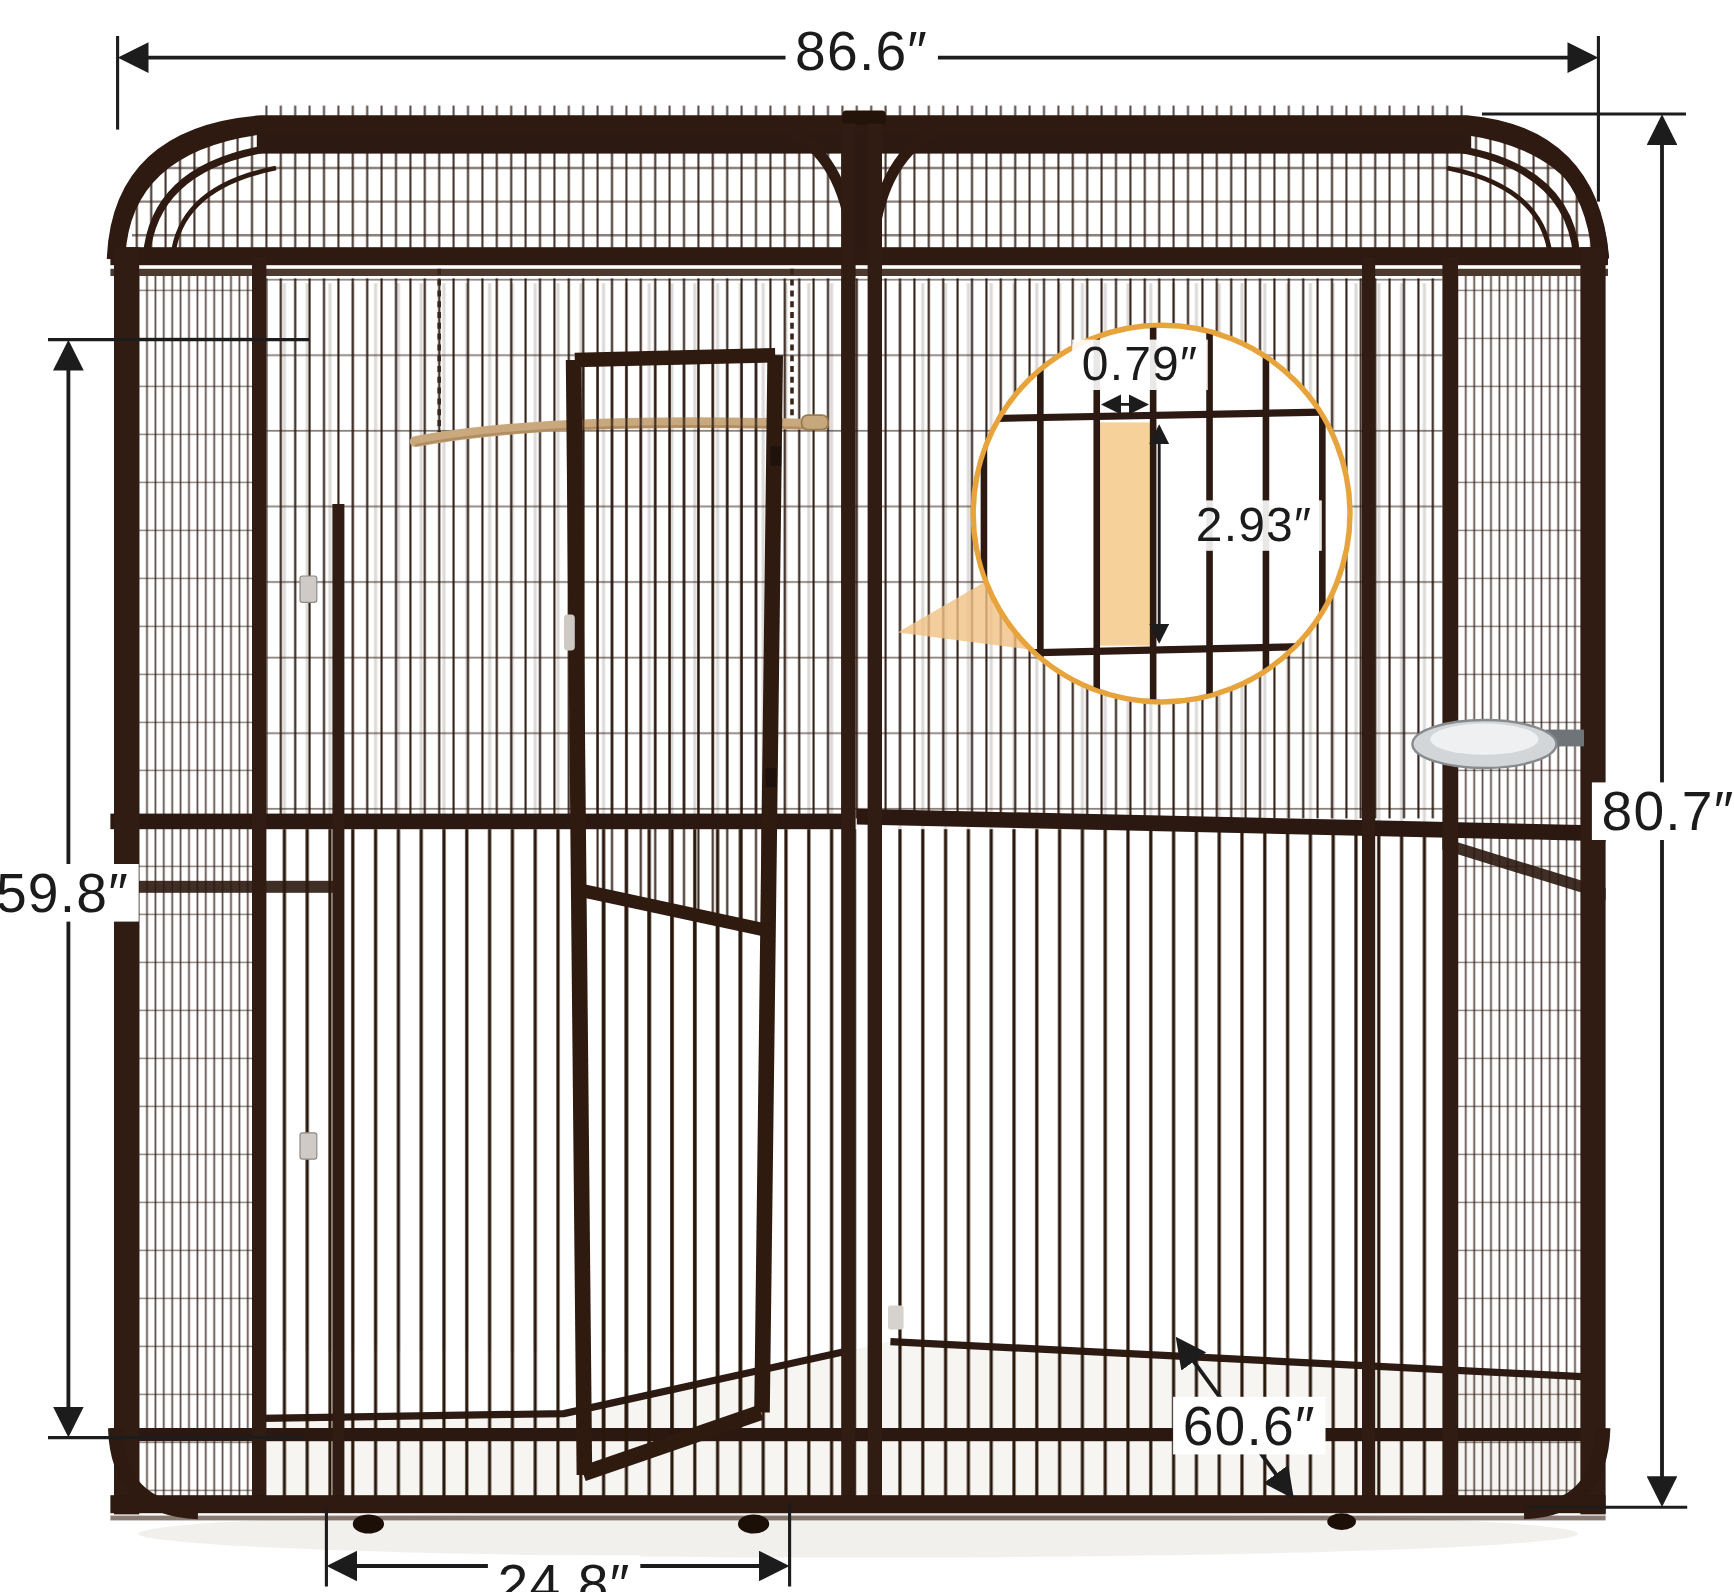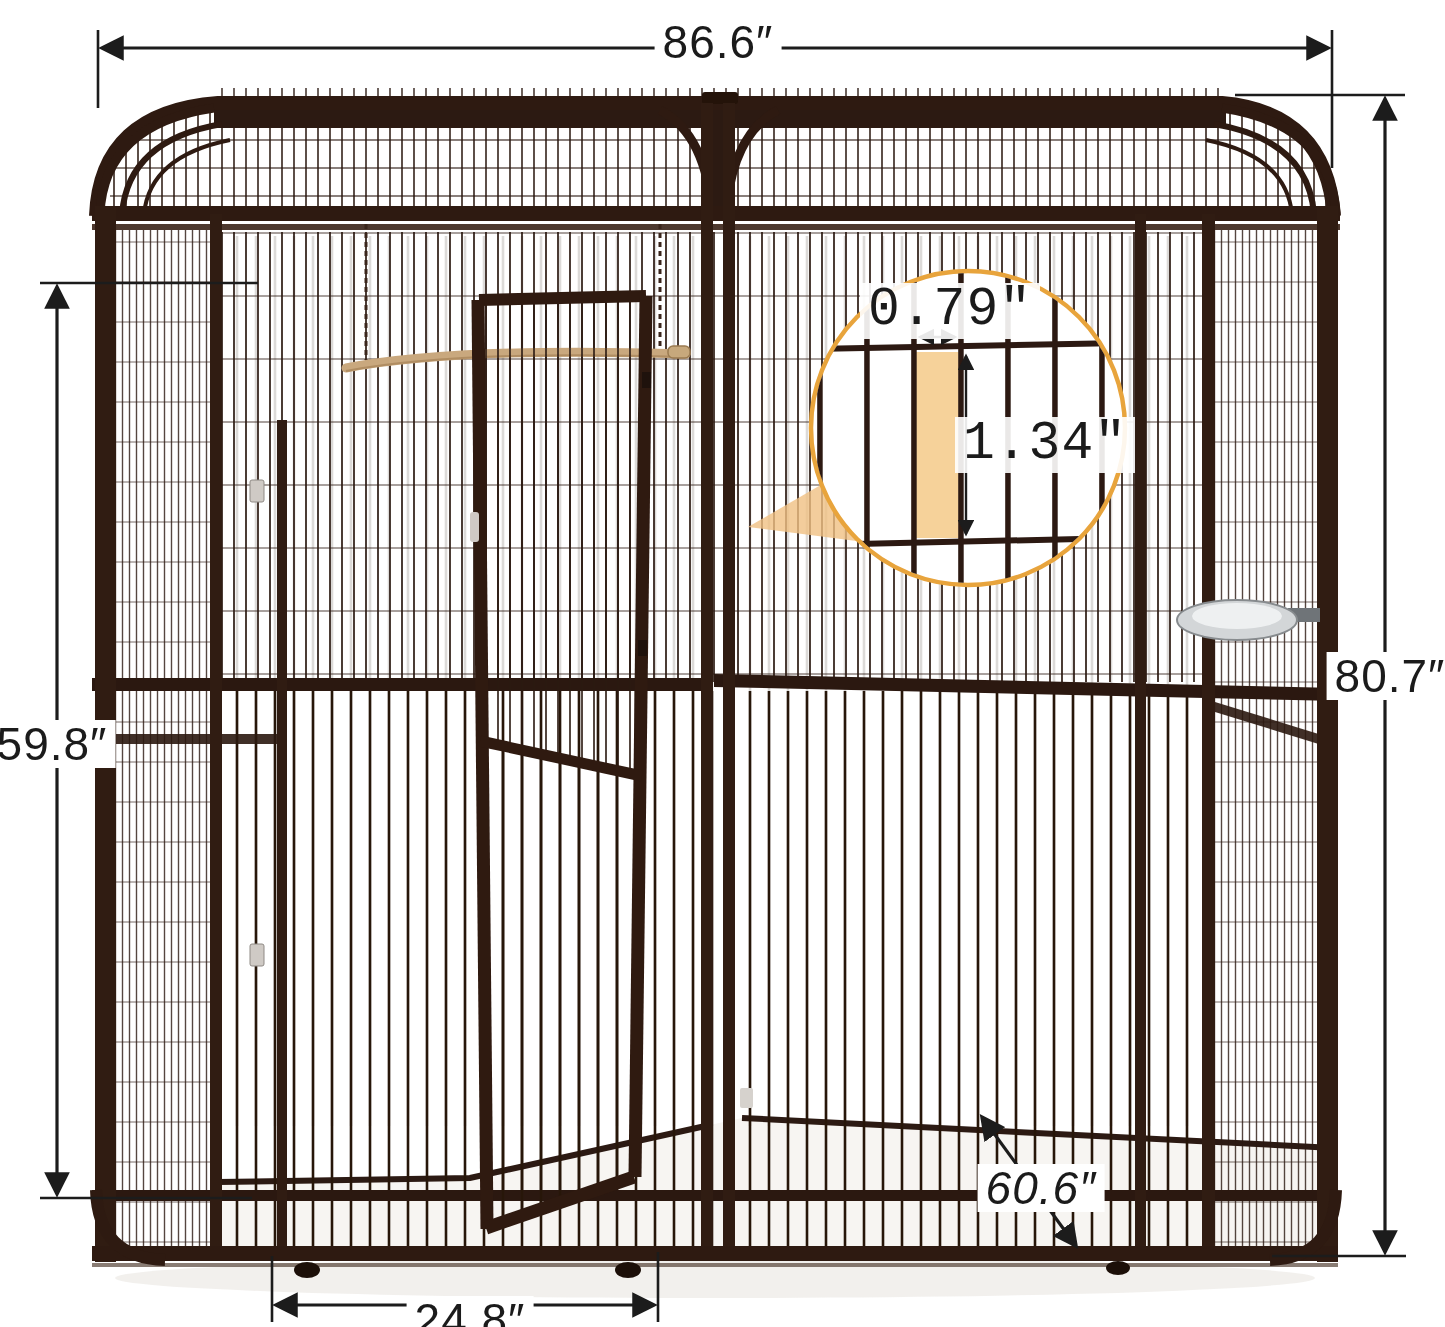"0.79″" .lbl.inset { font-family: Liberation Mono, monospace -> none; font-size: 53px -> 40px }
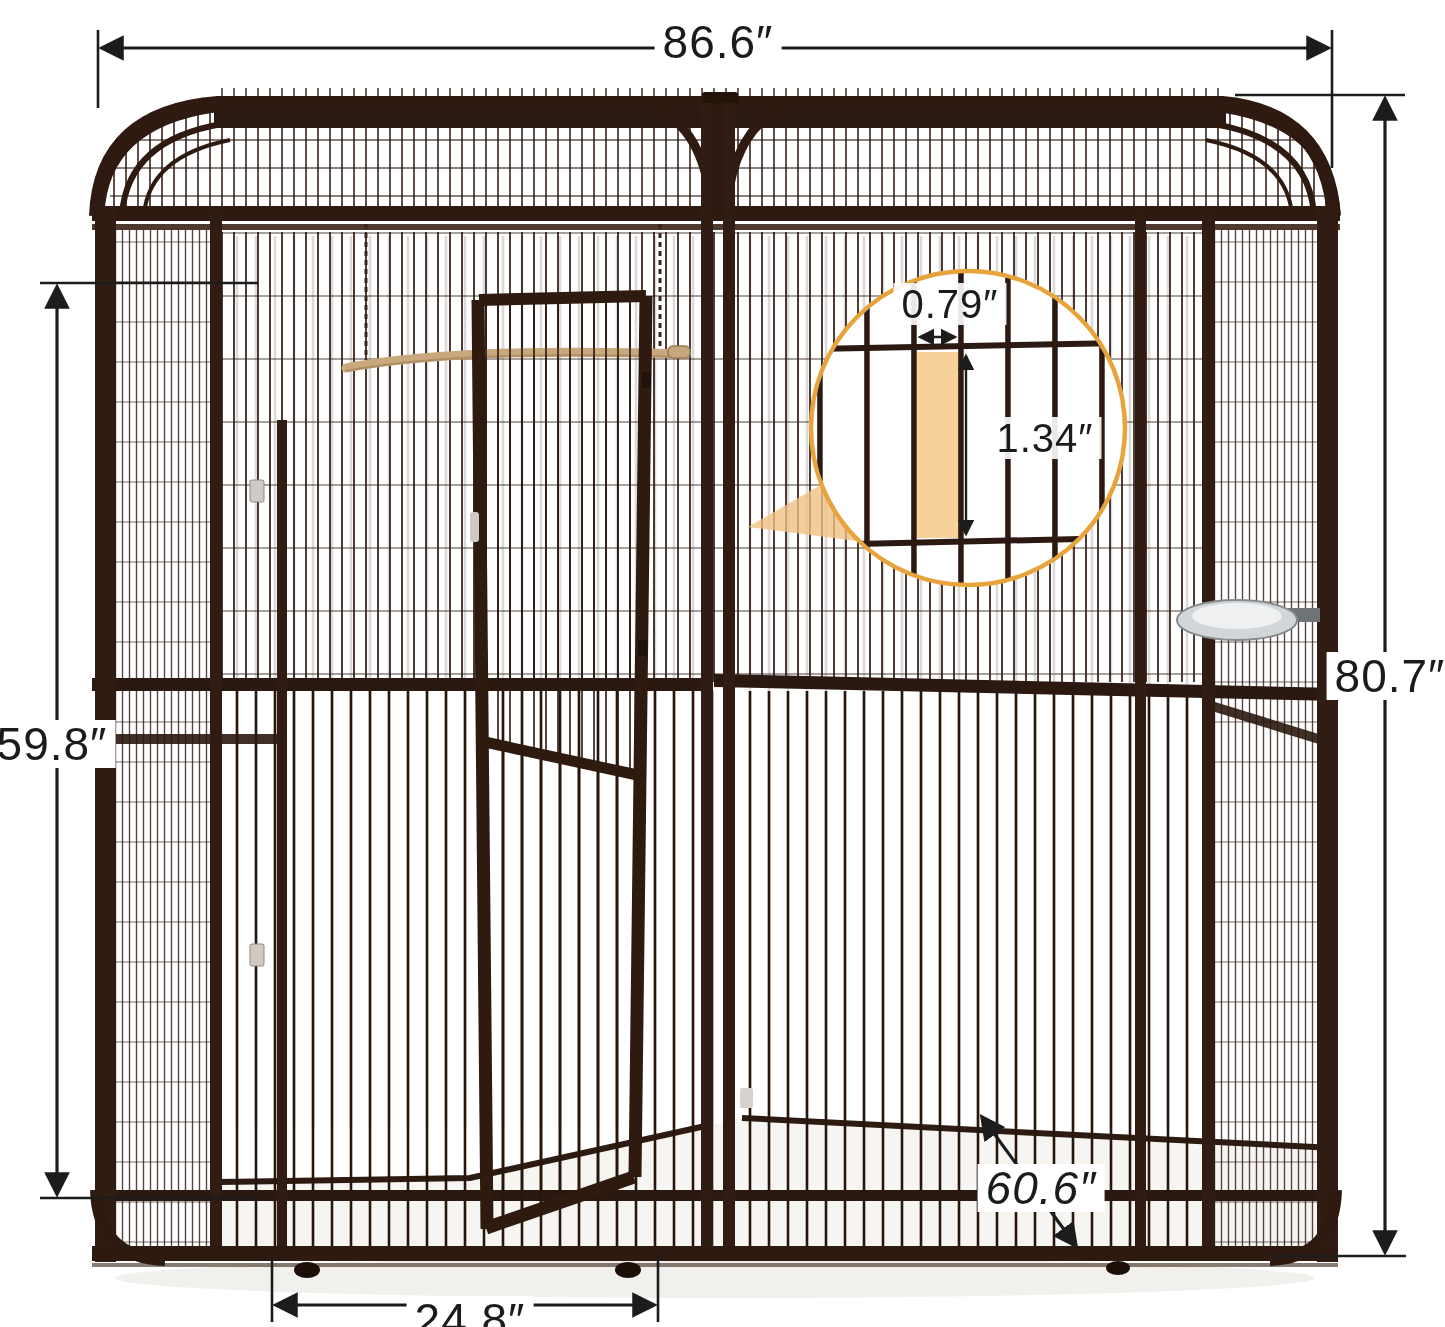"1.34″" div.lbl { text: 1.34 -> 2.93 }
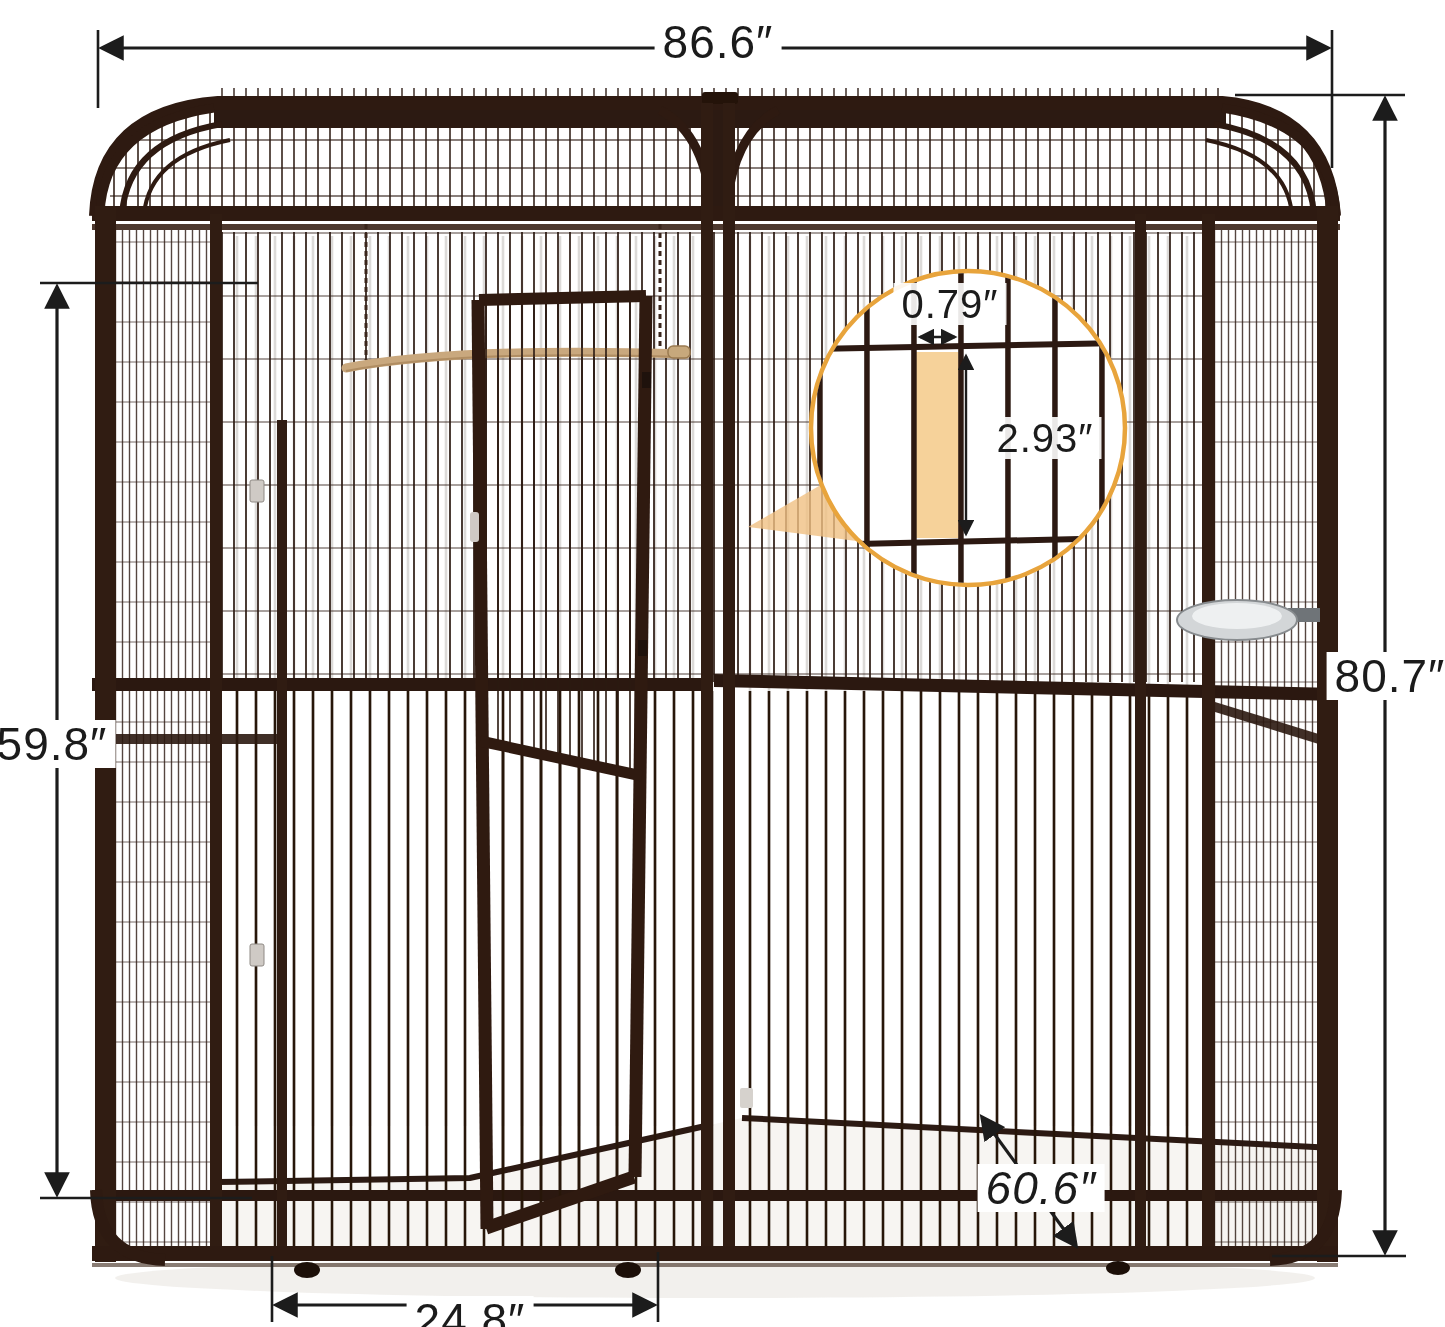"60.6″" div.lbl { font-style: italic -> none }
